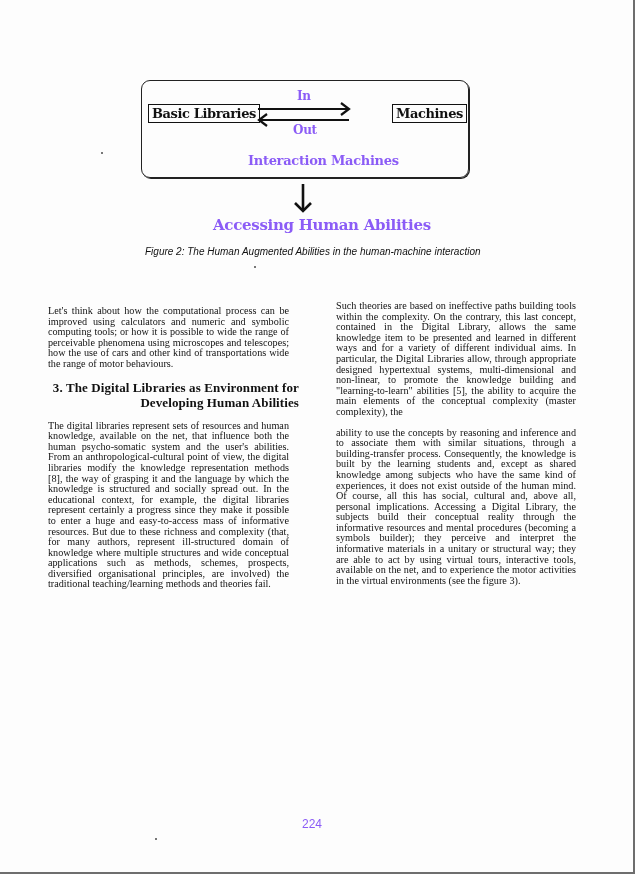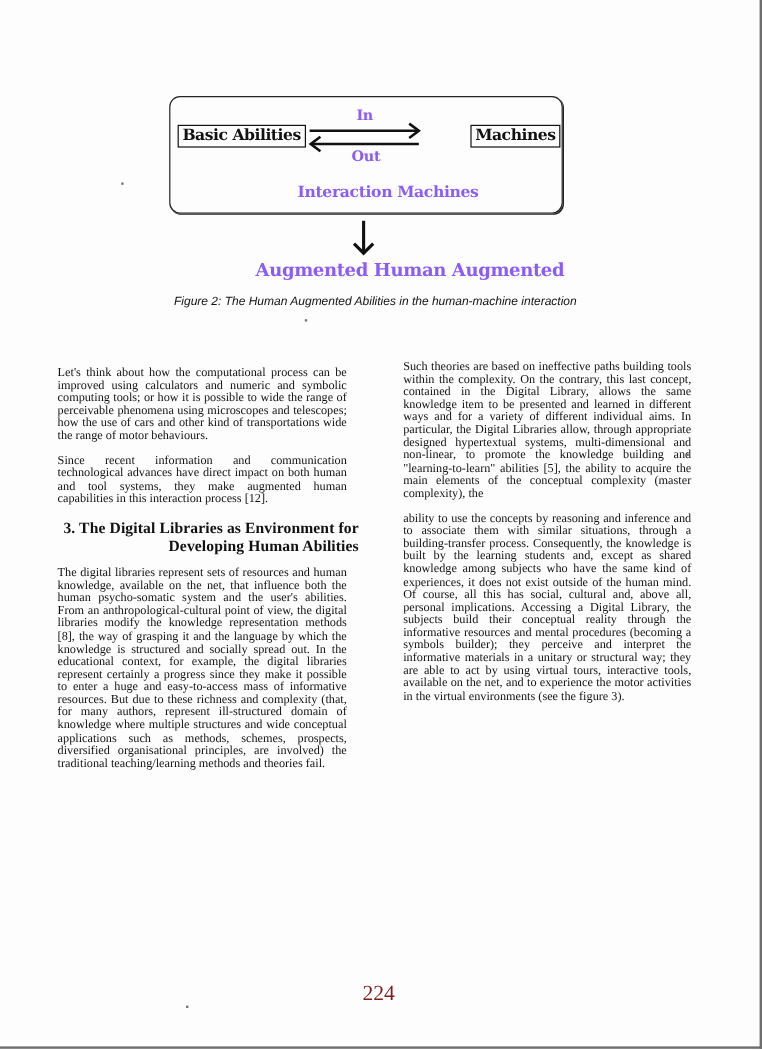"Basic Abilities" div.boxed { text: Abilities -> Libraries }
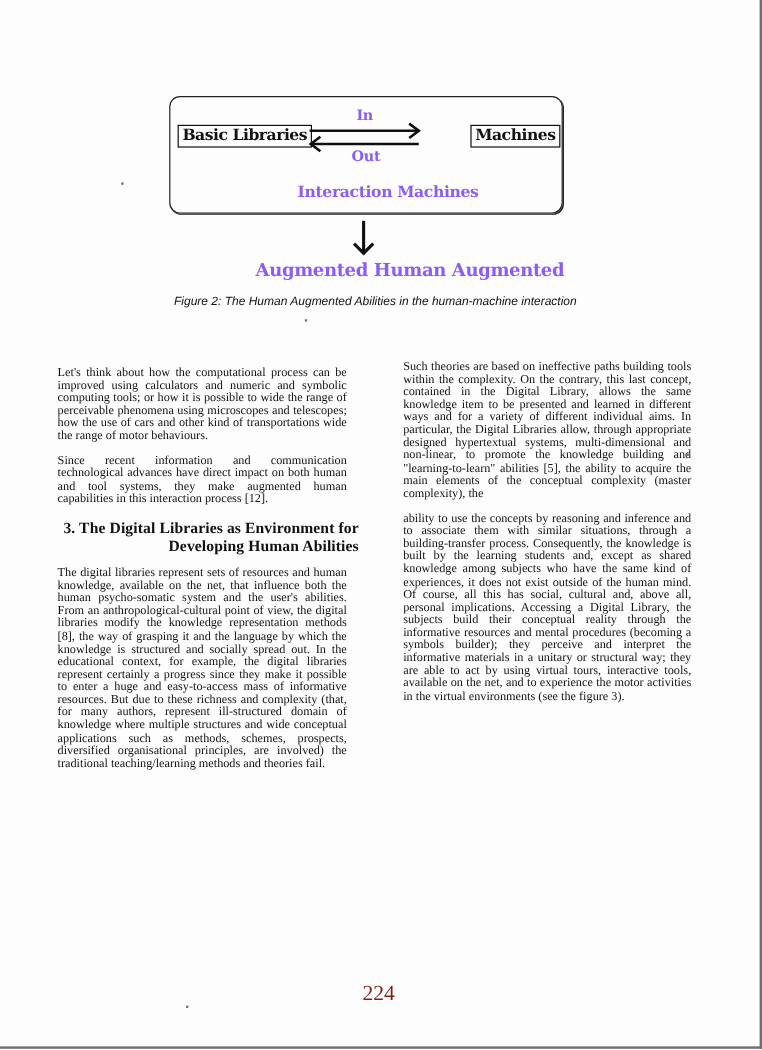"Augmented Human Augmented" div.diag-text { text: Augmented Human Augmented -> Accessing Human Abilities }
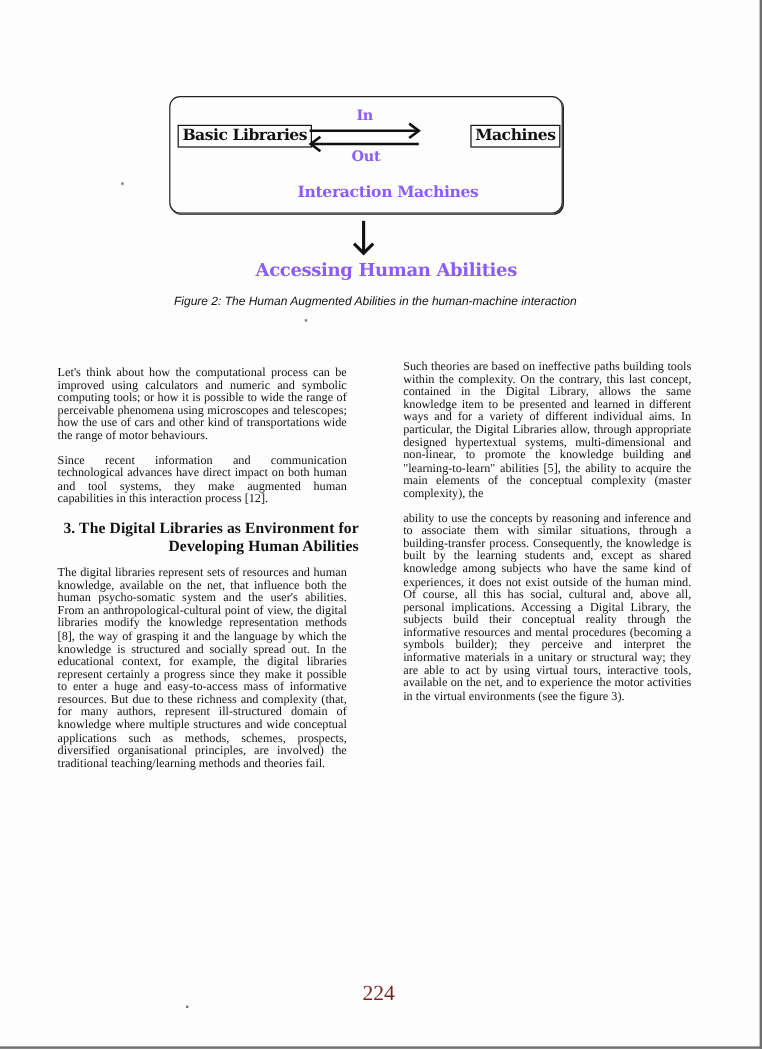"Since recent information and" p { html: <p>Since recent information and communication technological advances have direct impact on both human and tool systems, they make augmented human capabilities in this interaction process [12].</p> -> none }
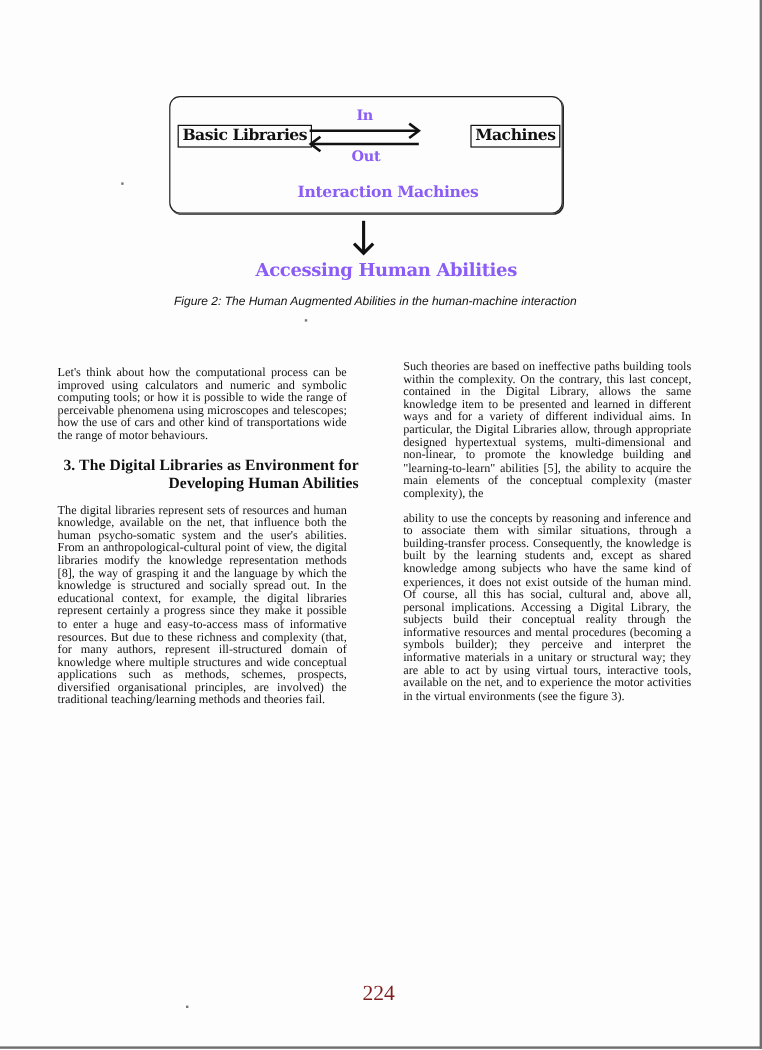"224" .page-number { color: #7f1d1d -> #8b5cf6; font-family: Liberation Serif, serif -> Liberation Sans, sans-serif; font-size: 18px -> 12px }
